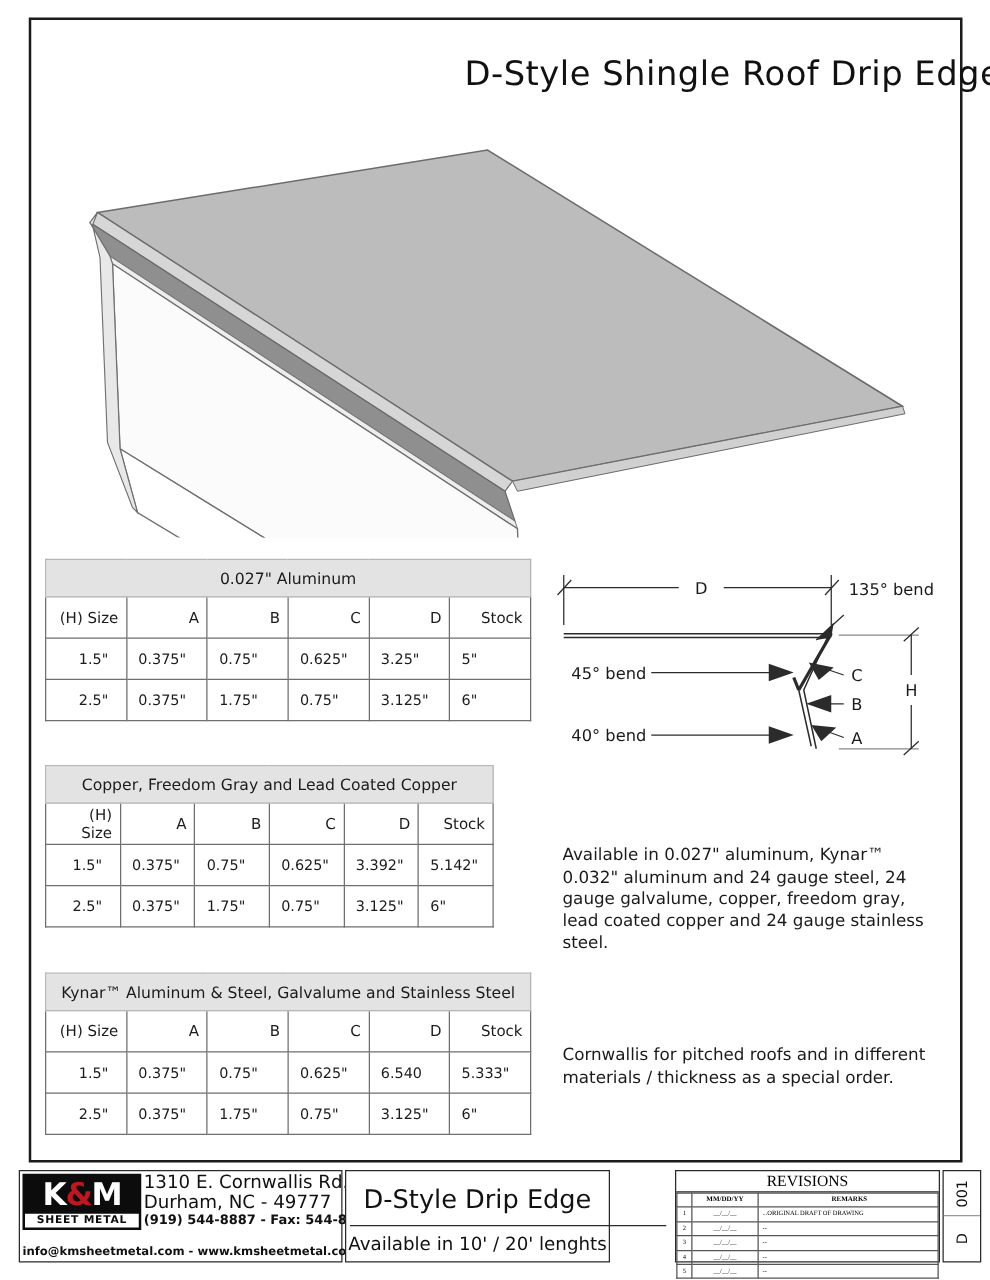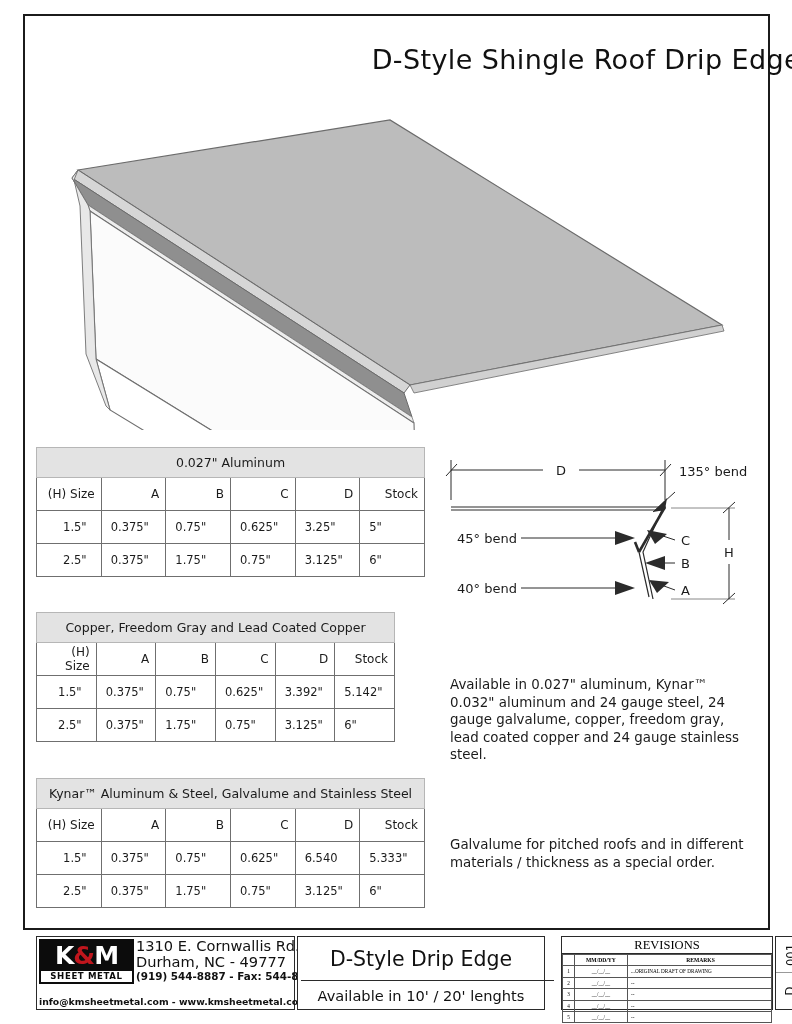"Galvalume for pitched roofs and" div.para { text: Galvalume -> Cornwallis }
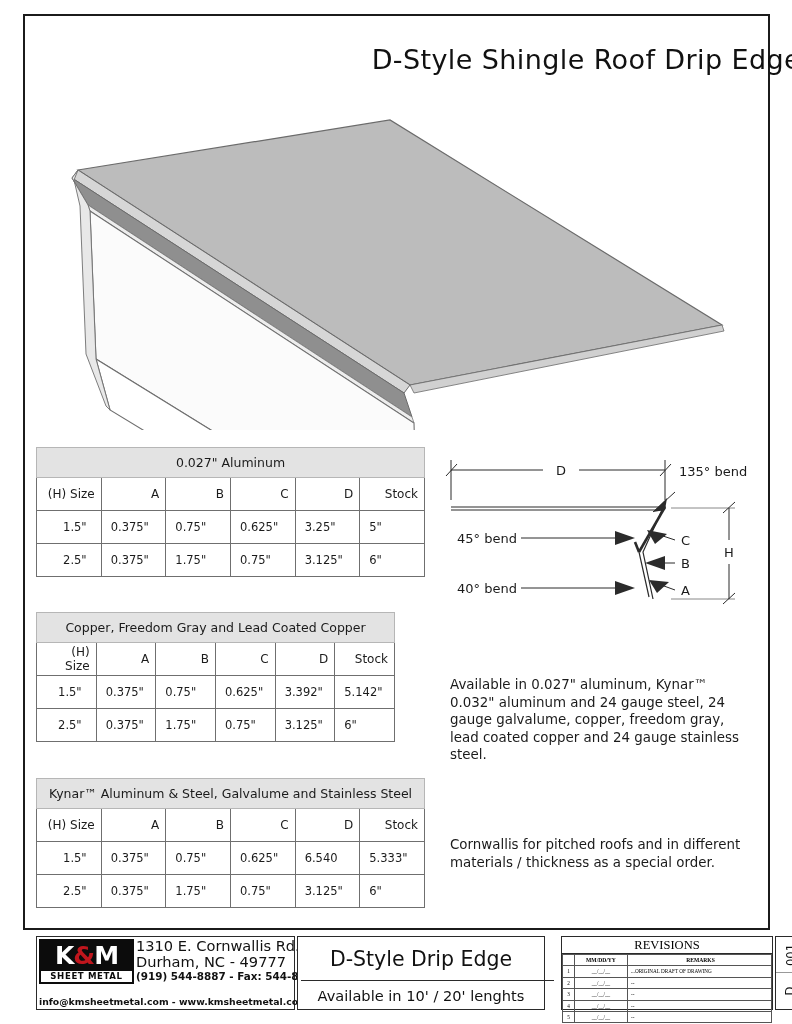"K&M" .tblock { left: 36px -> 15px }
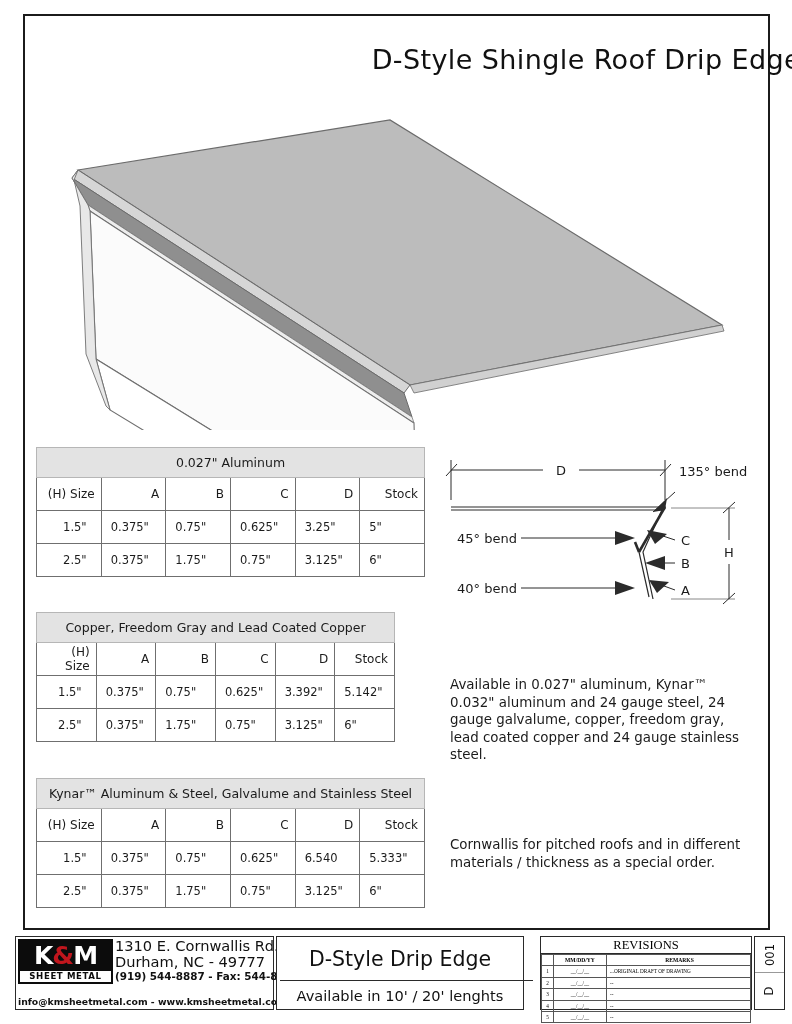"D-Style Drip Edge" .namebox { width: 248px -> 212px }
